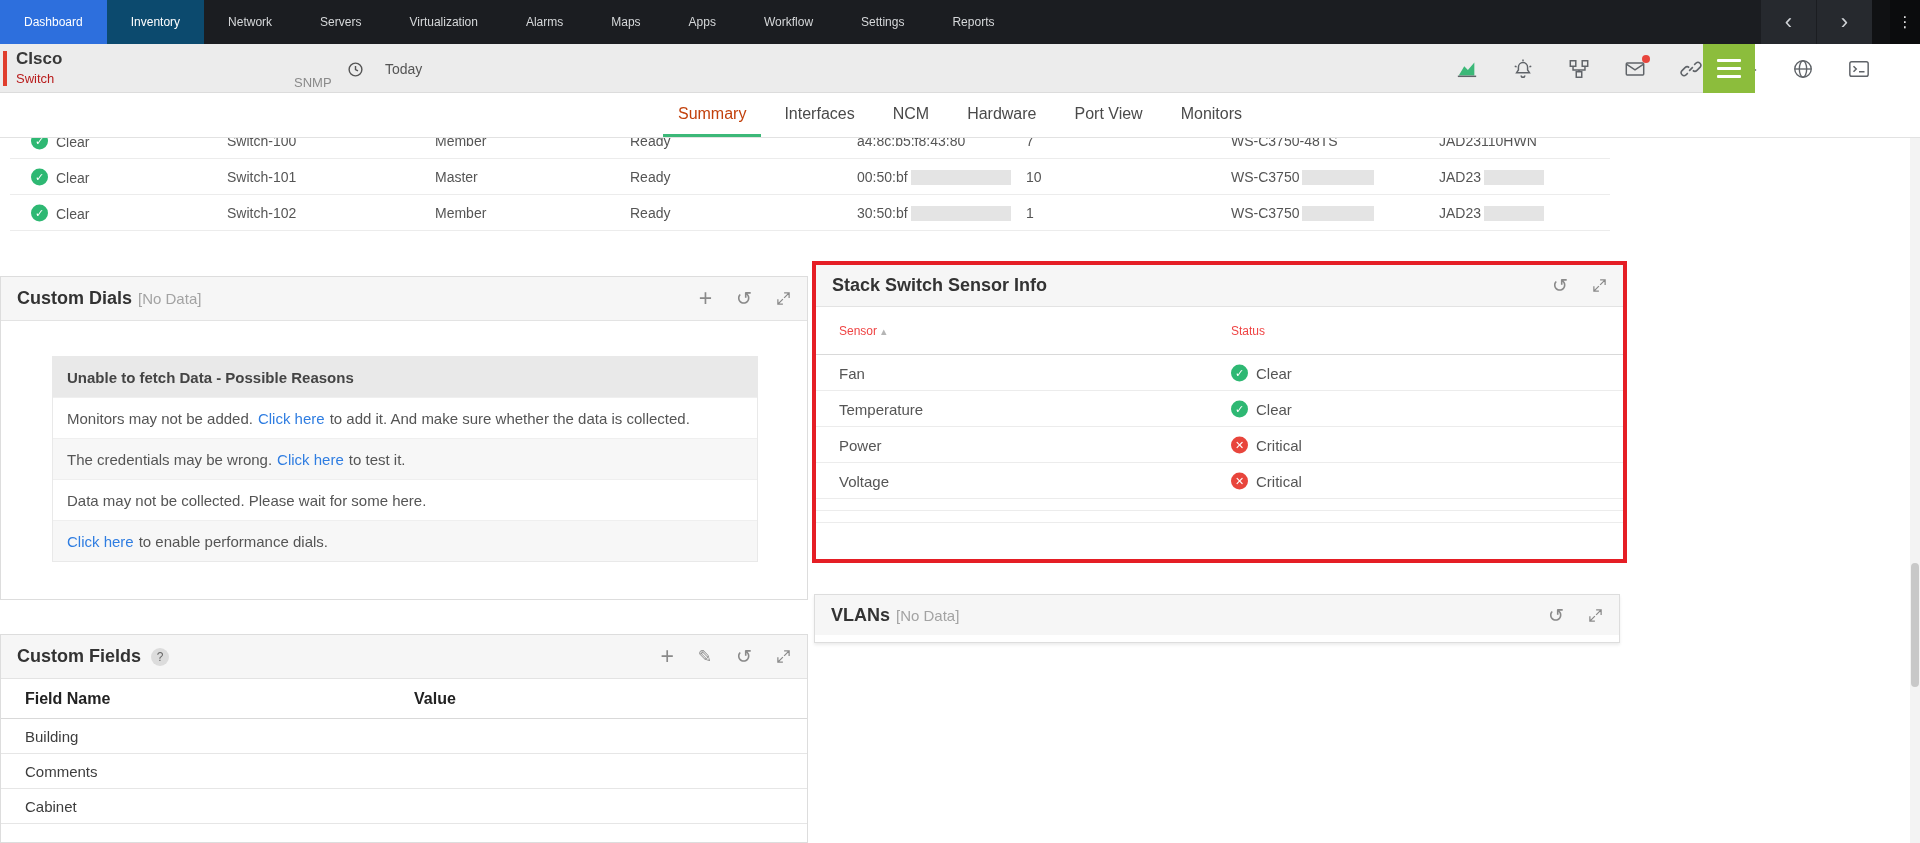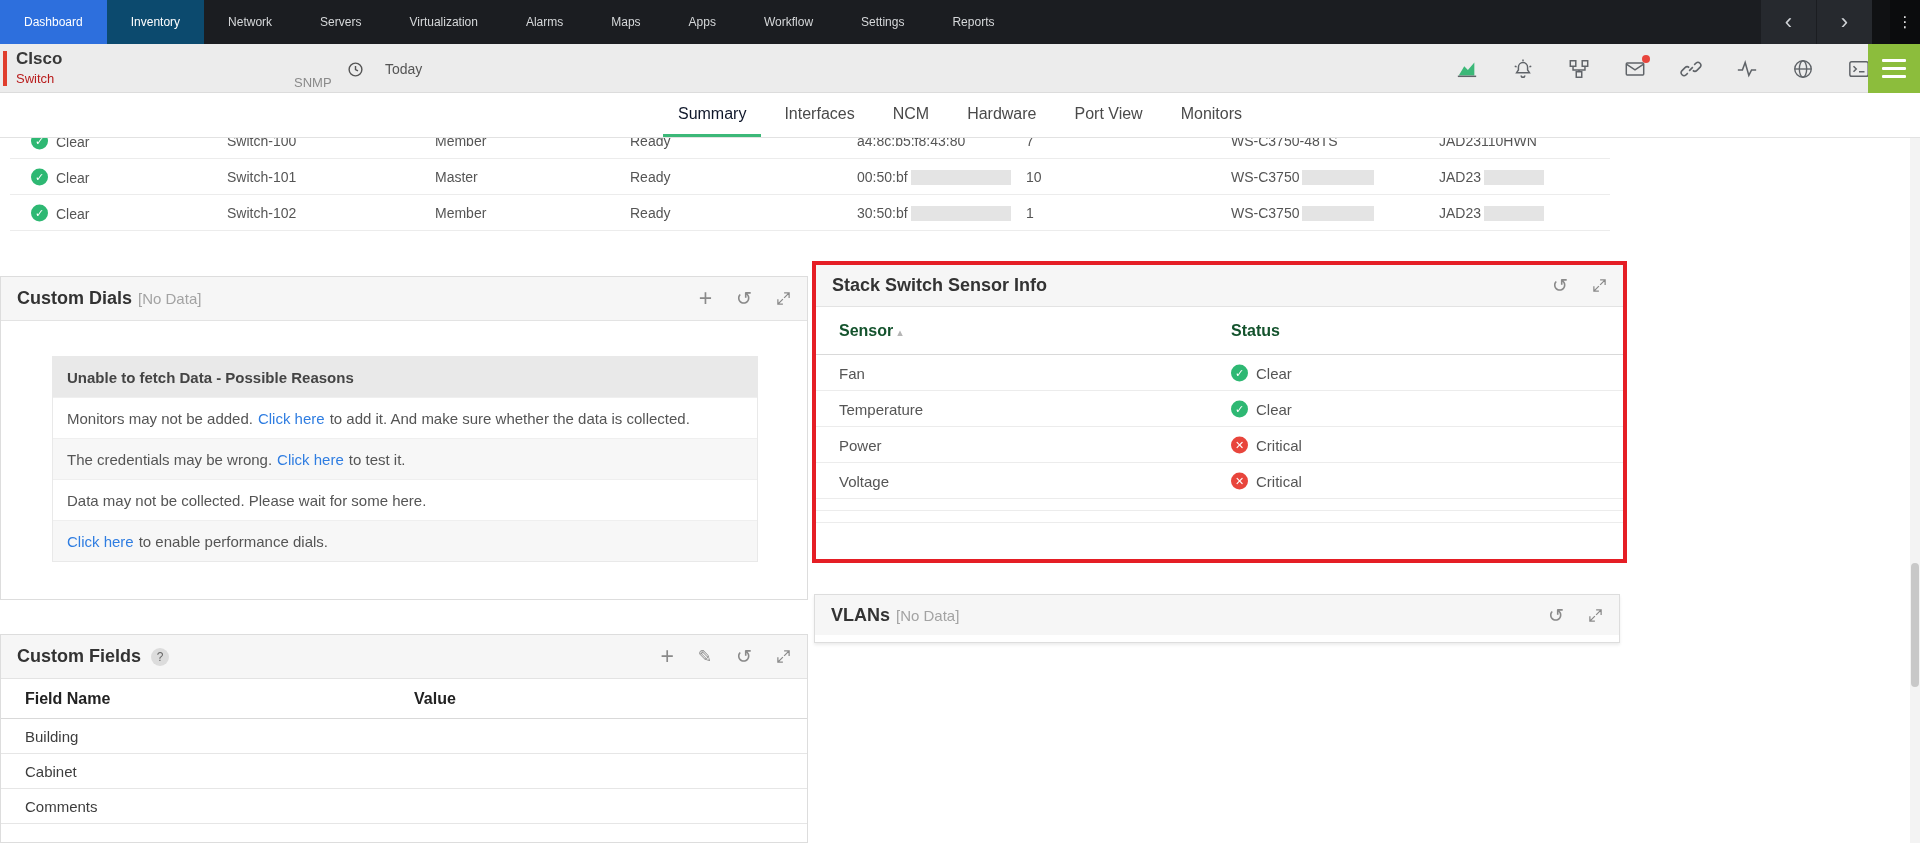"CIsco" .device-bar { width: 1920px -> 1755px }
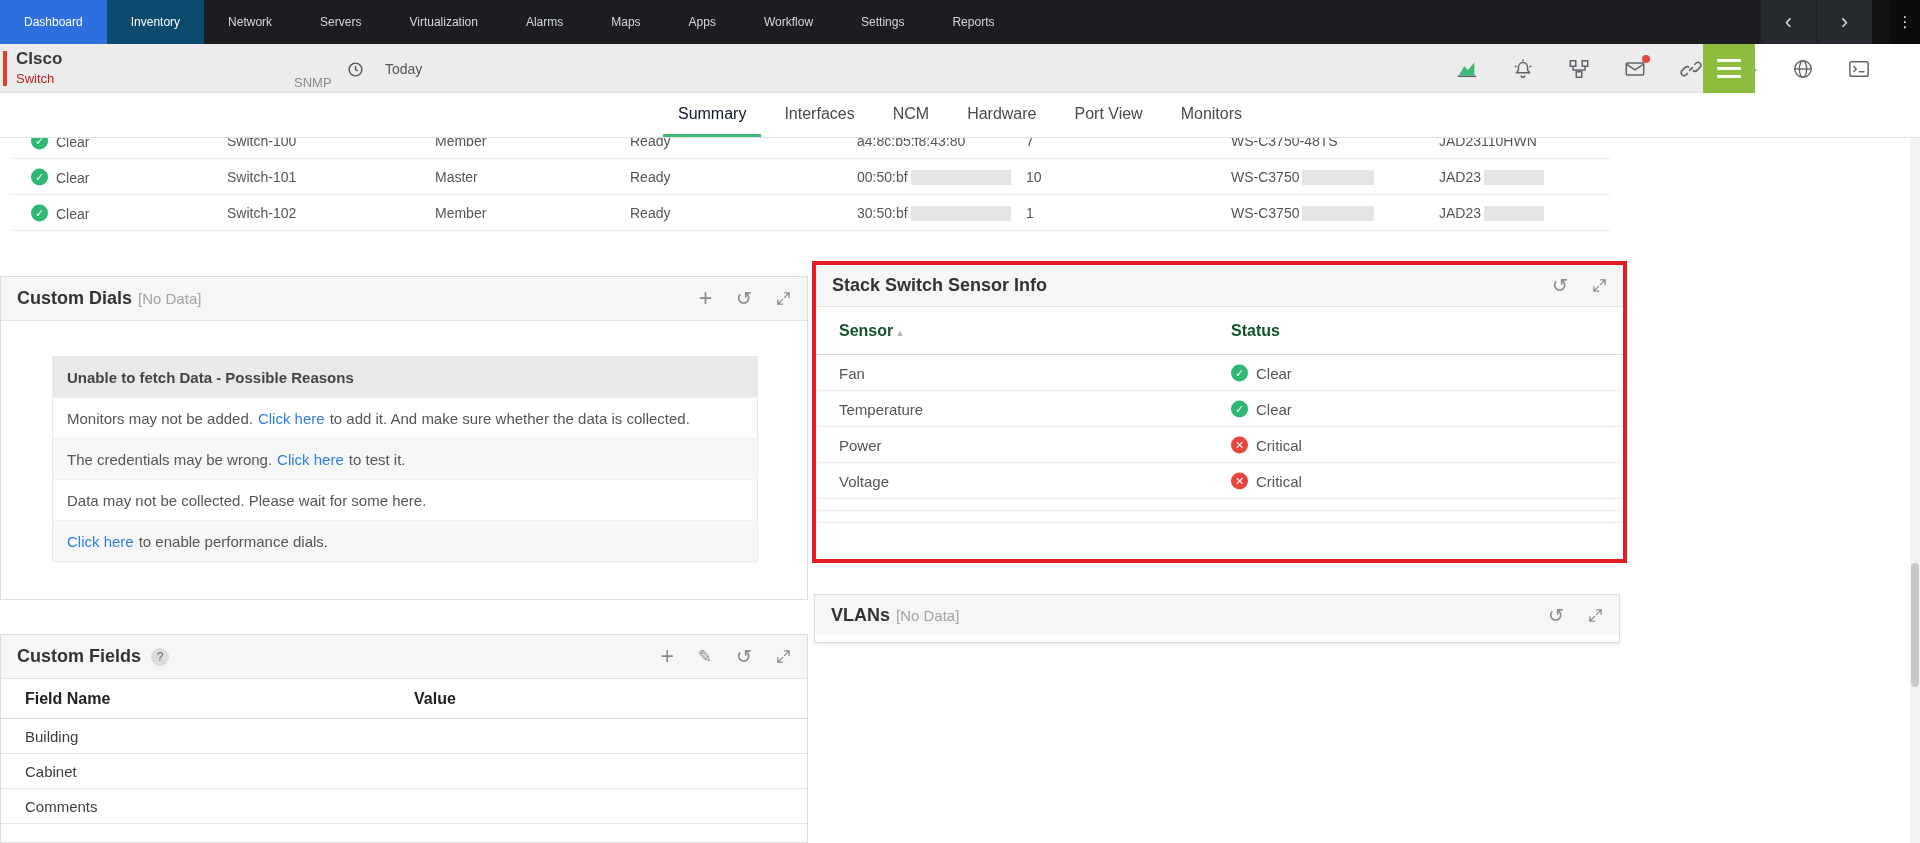"Summary" .tab.active { color: #0f172a -> #c2410c }
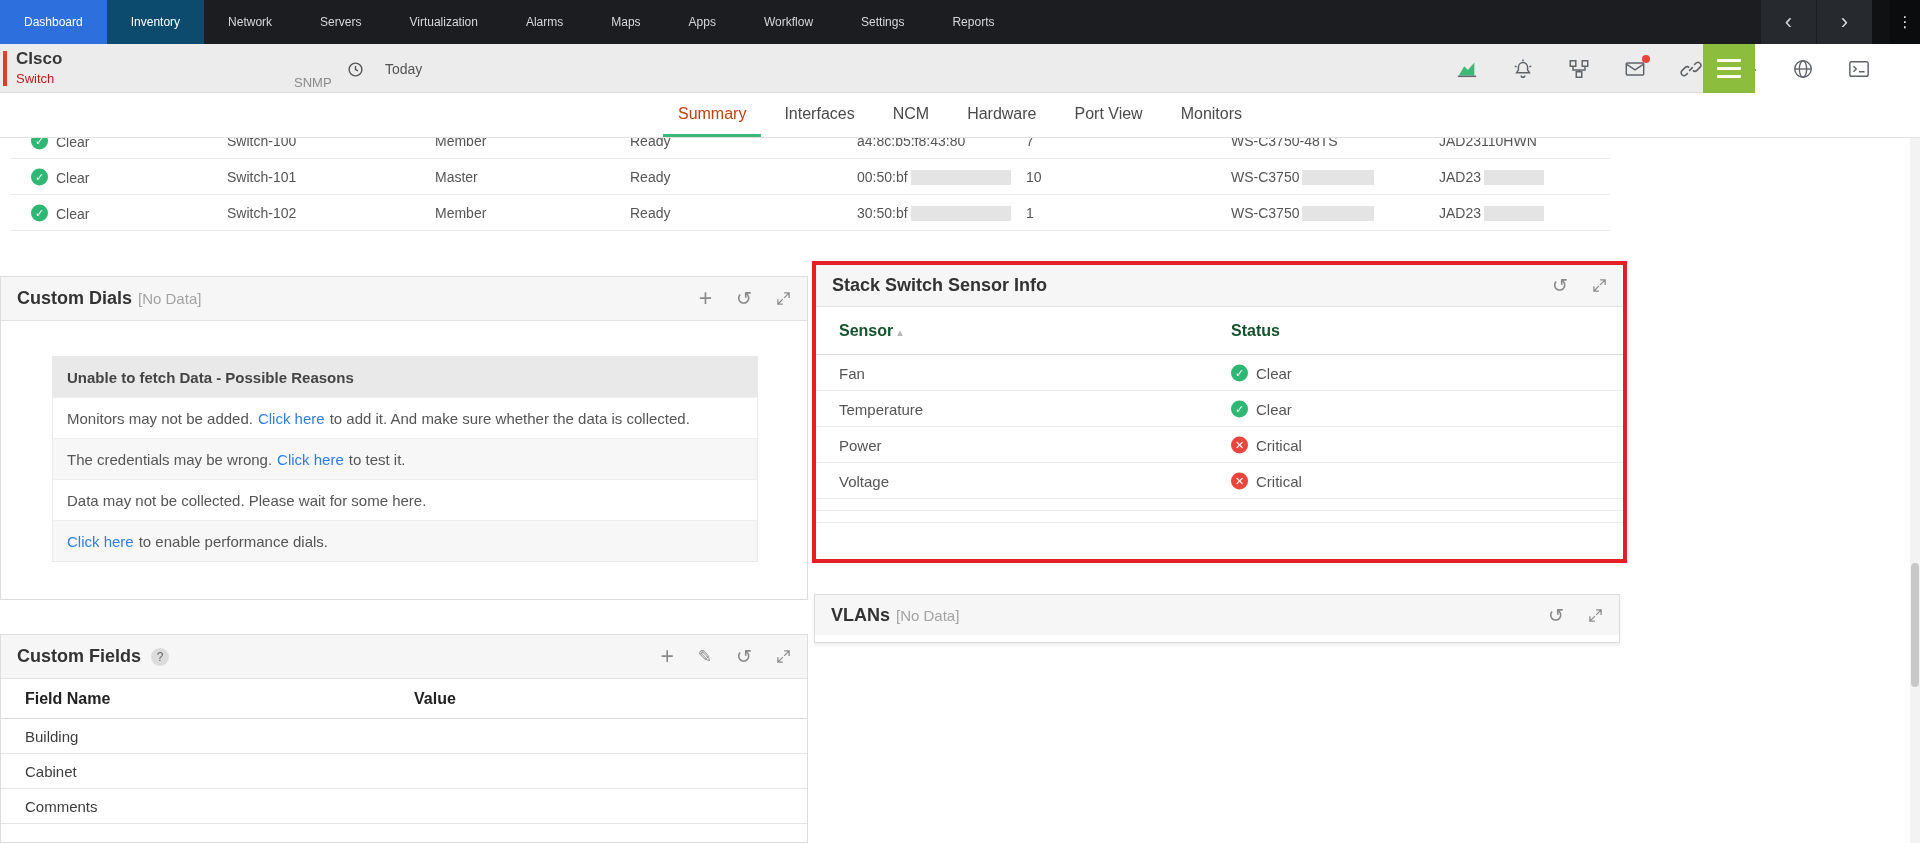"Sensor" .sensor-colhead .col { color: #14532d -> #ef4444; font-size: 16px -> 12px; font-weight: bold -> normal }
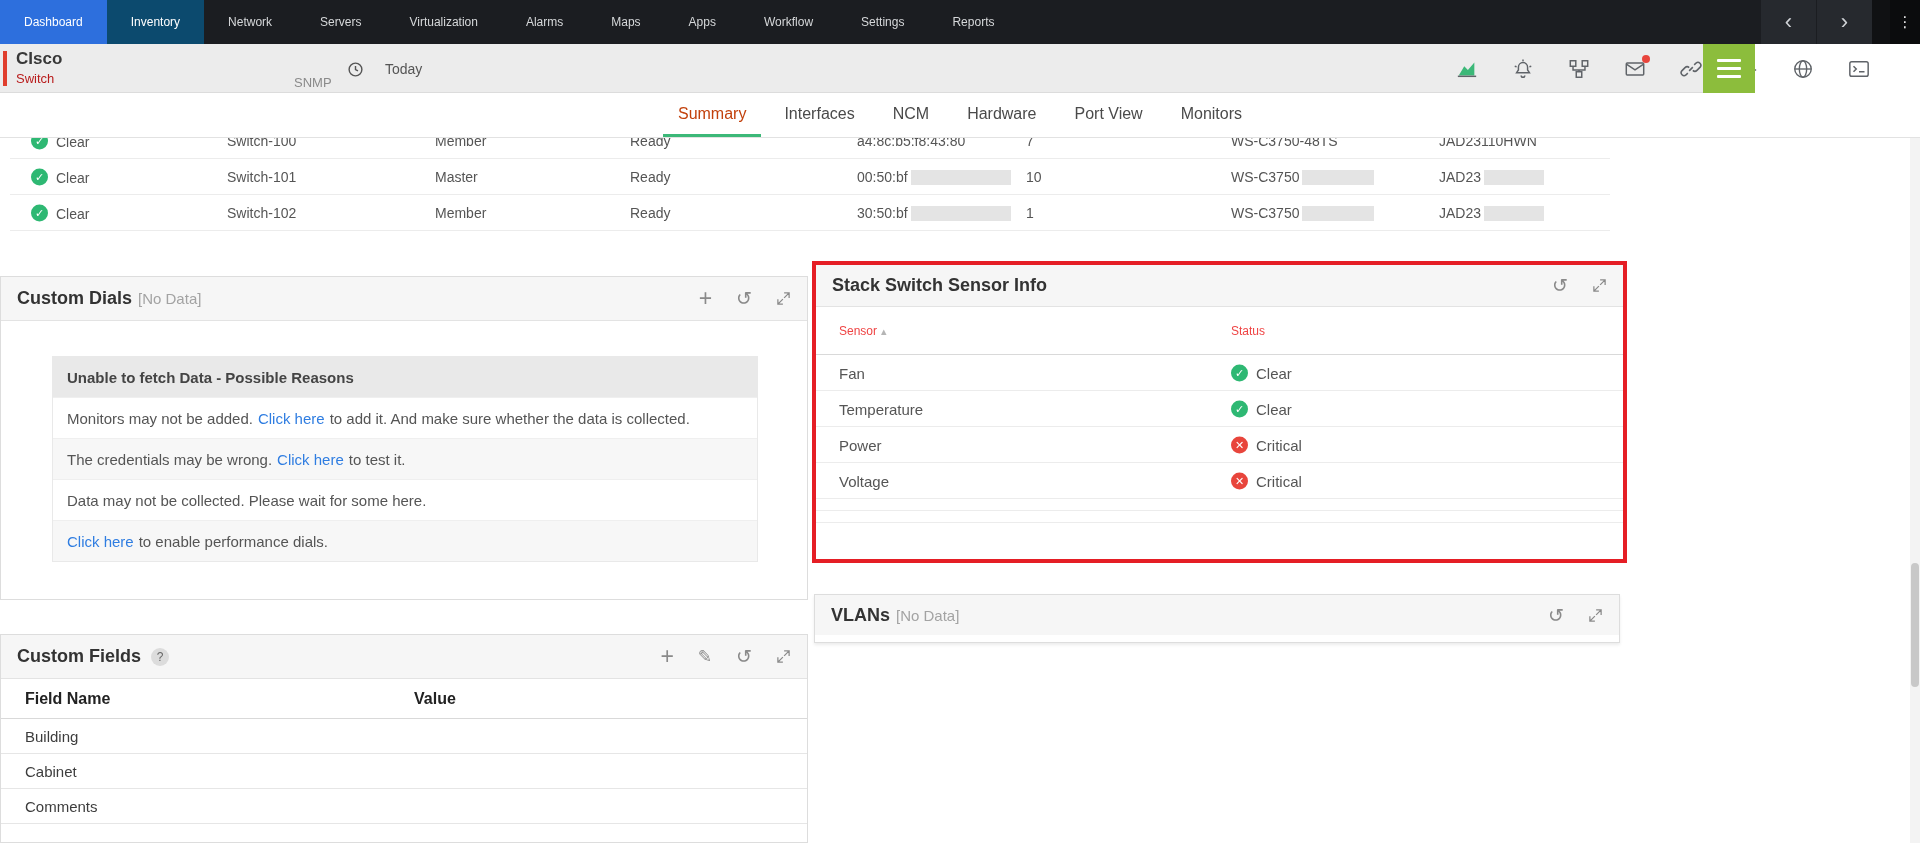"Cabinet" div.cf-row { order: before "Comments" -> after "Comments" }
